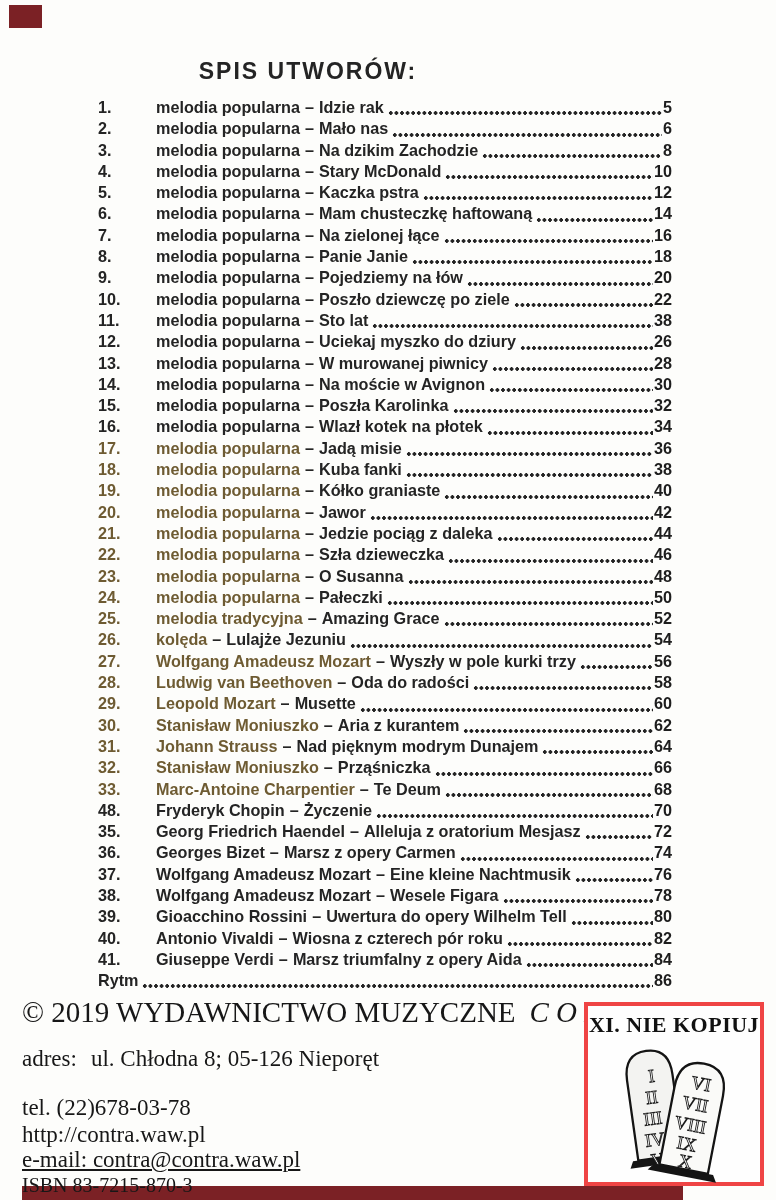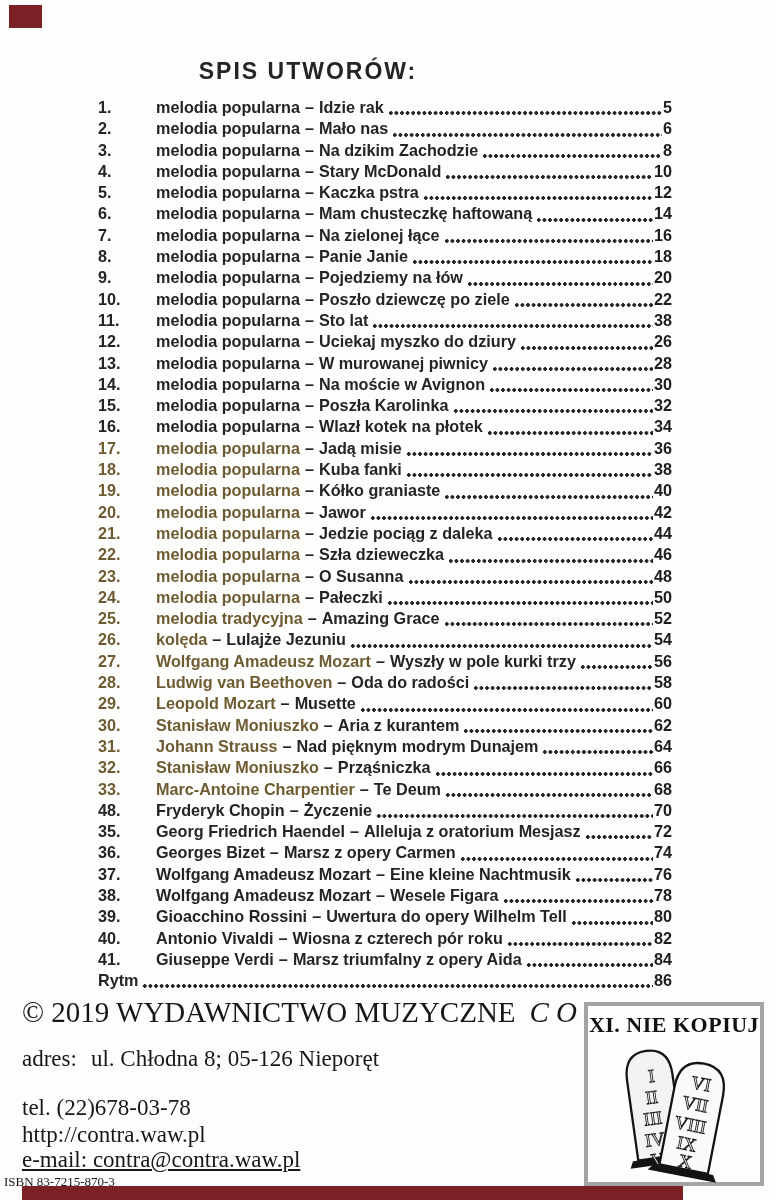"XI. NIE KOPIUJ" .nocopy { border: 4px solid #a3a3a3 -> 4px solid #ef4444 }
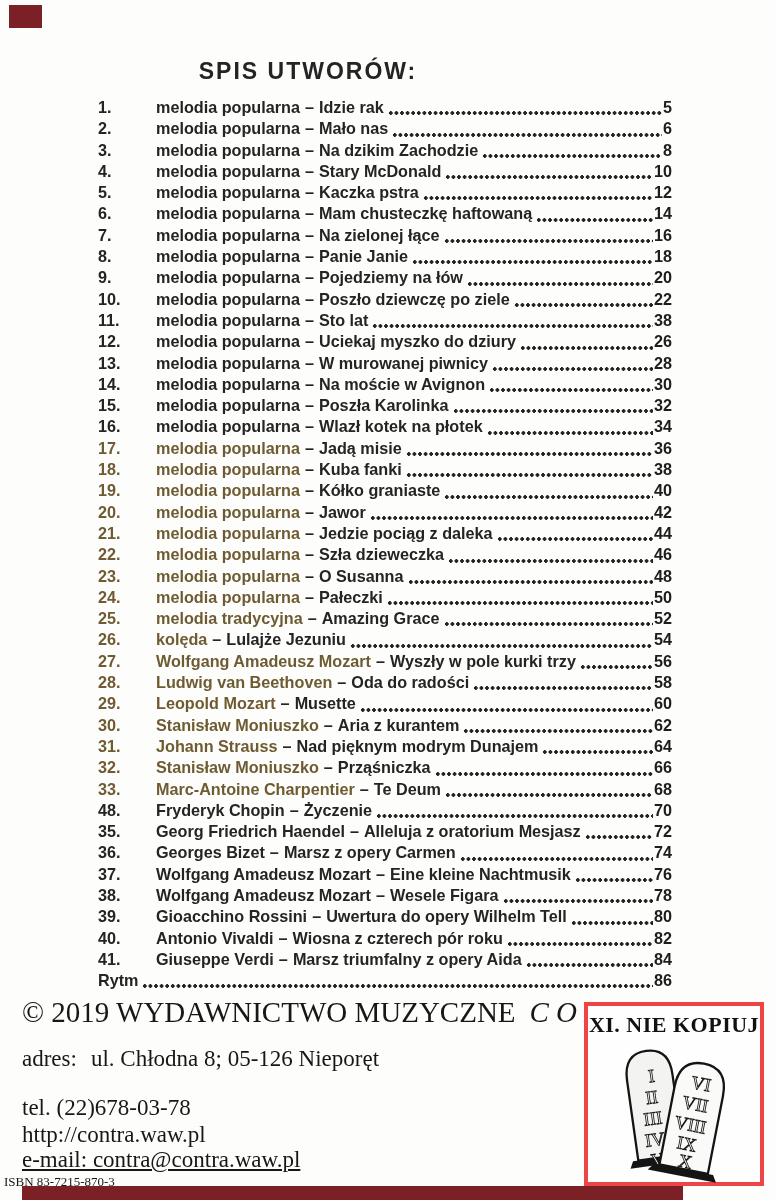"ISBN 83-7215-870-3" .isbn { font-size: 13px -> 20px; left: 4px -> 22px }
